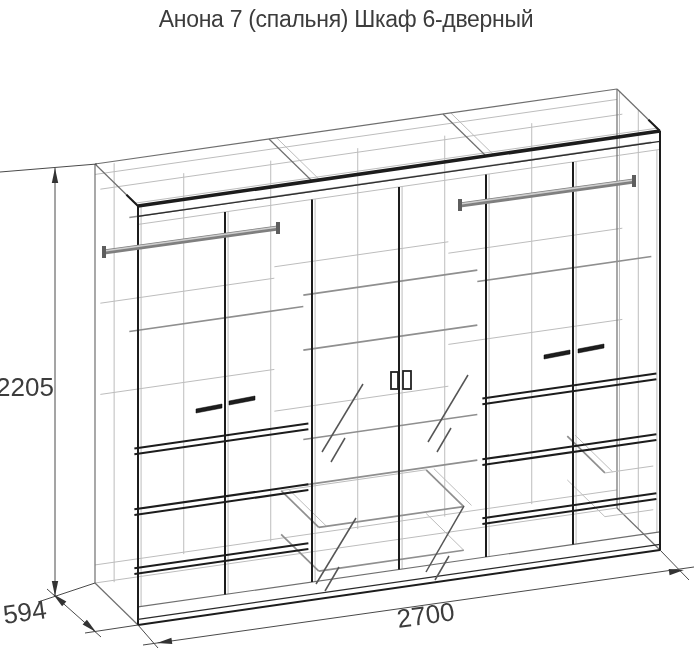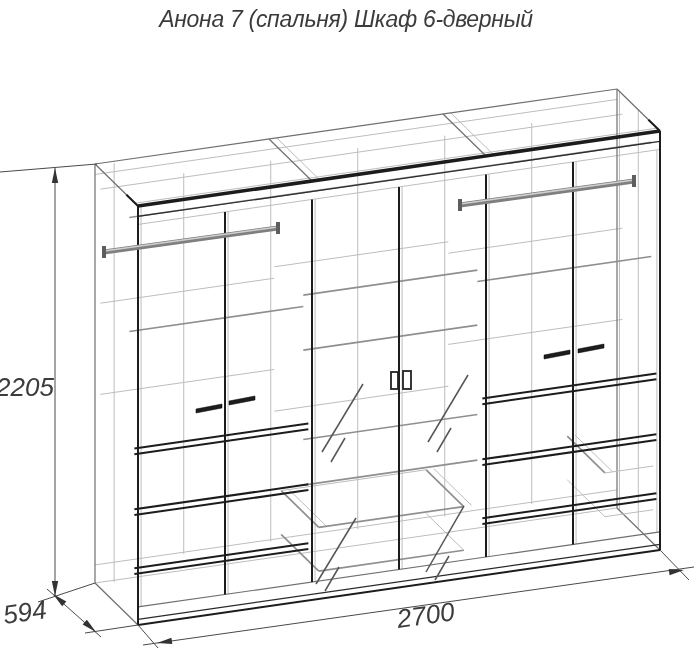"Анона 7 (спальня) Шкаф 6-дверный" .stage { font-style: italic -> none }
